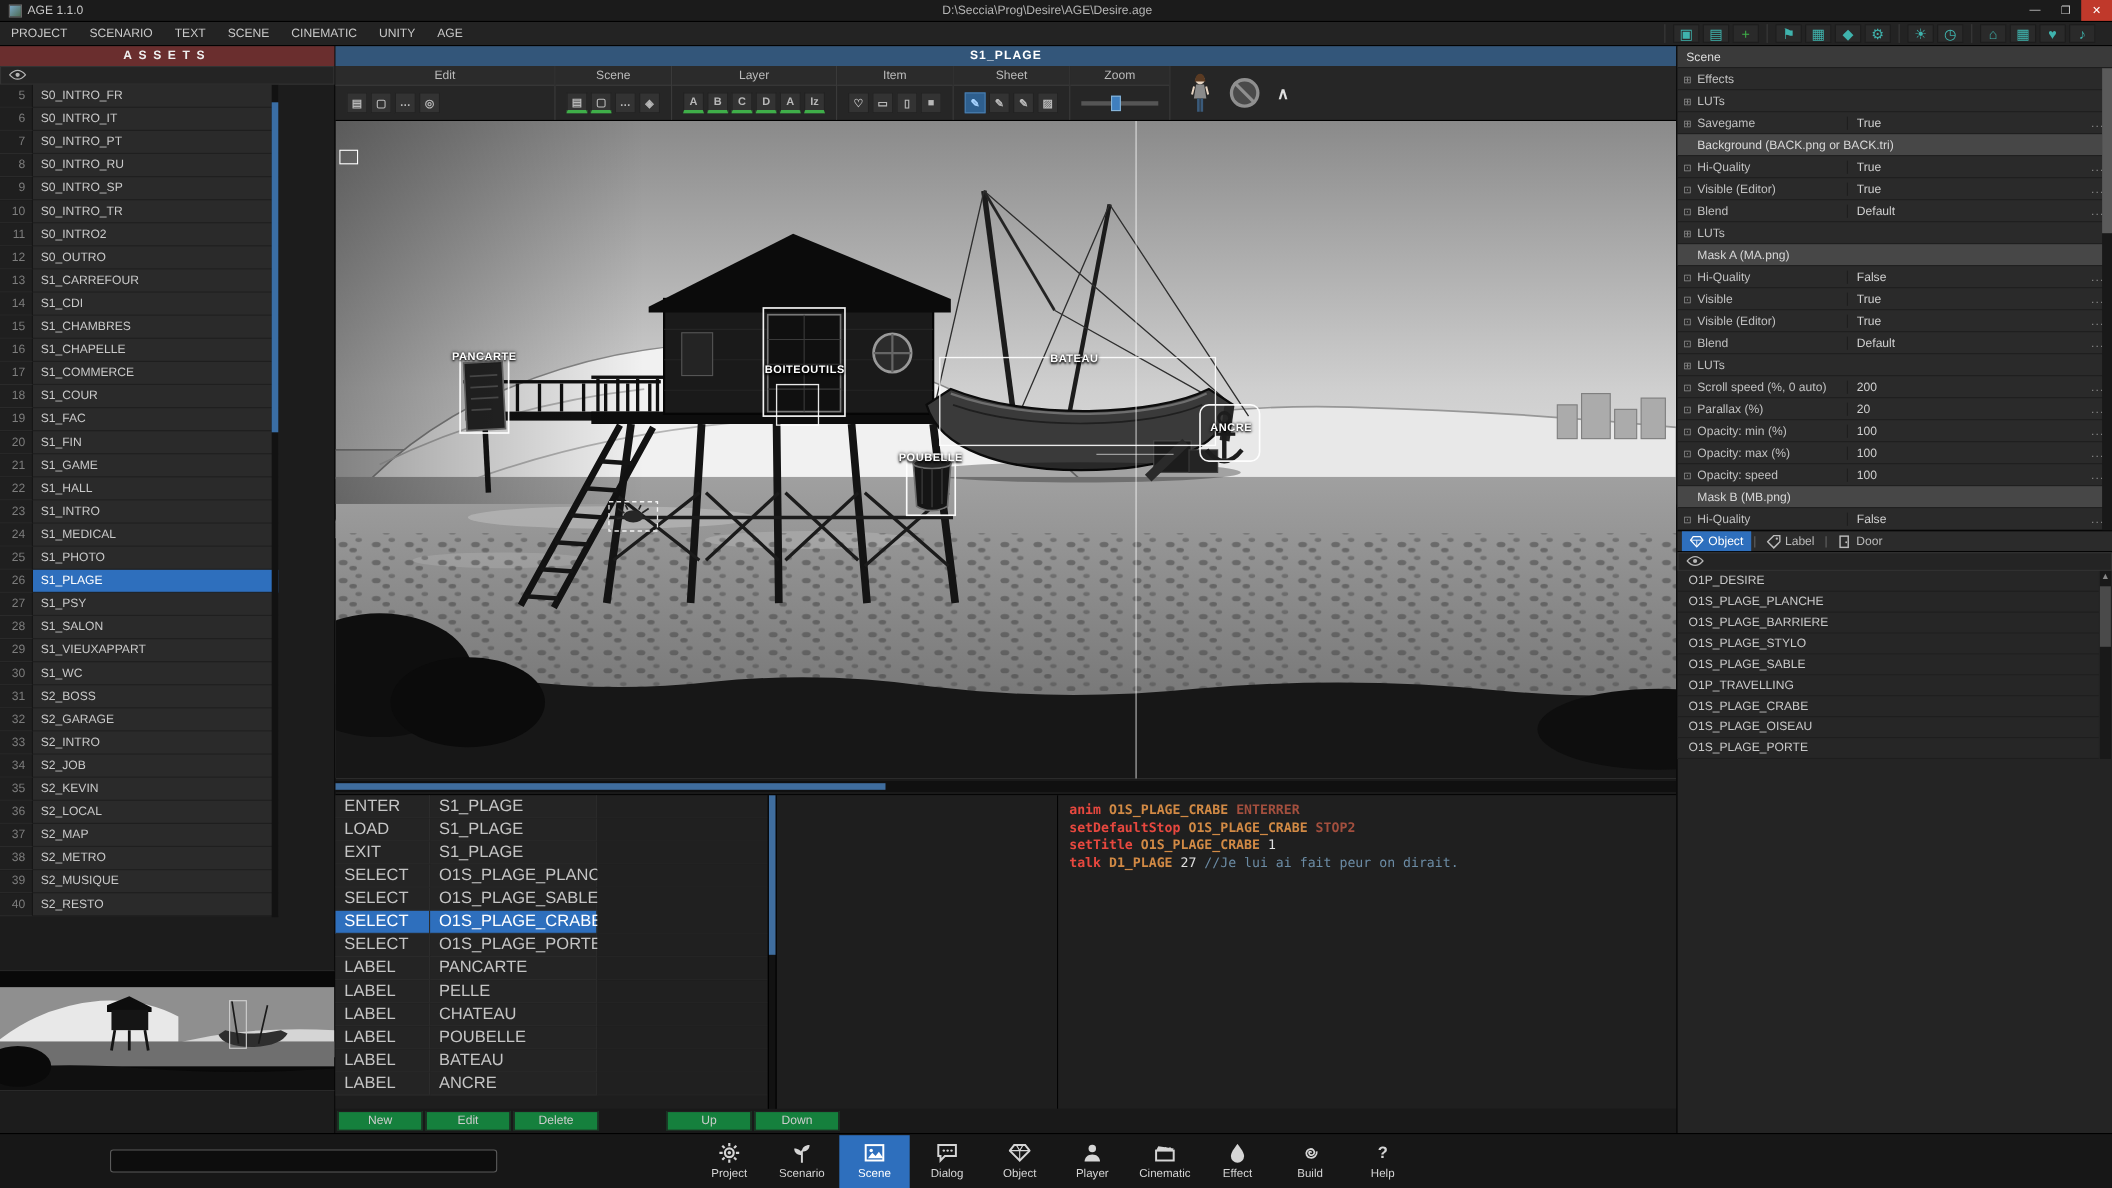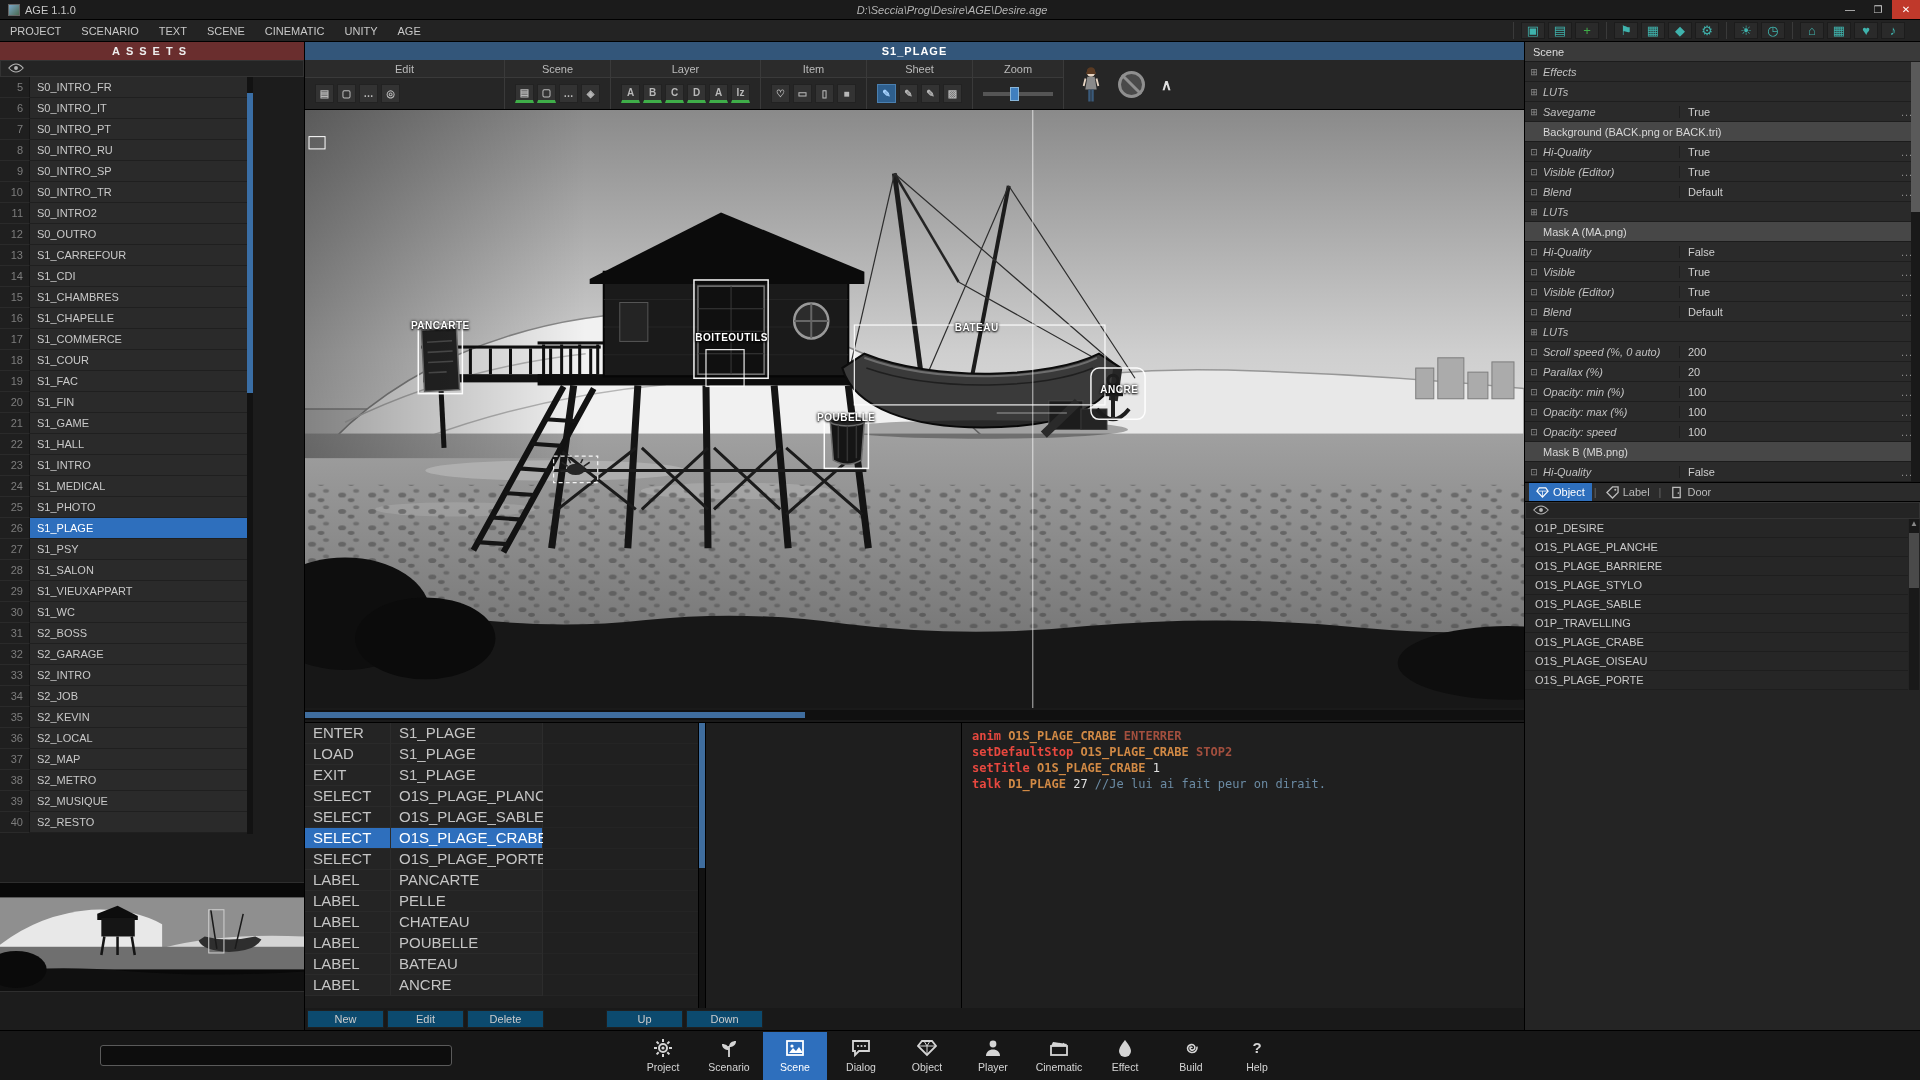"D:\Seccia\Prog\Desire\AGE\Desire.age" .tb-center { font-style: italic -> none }
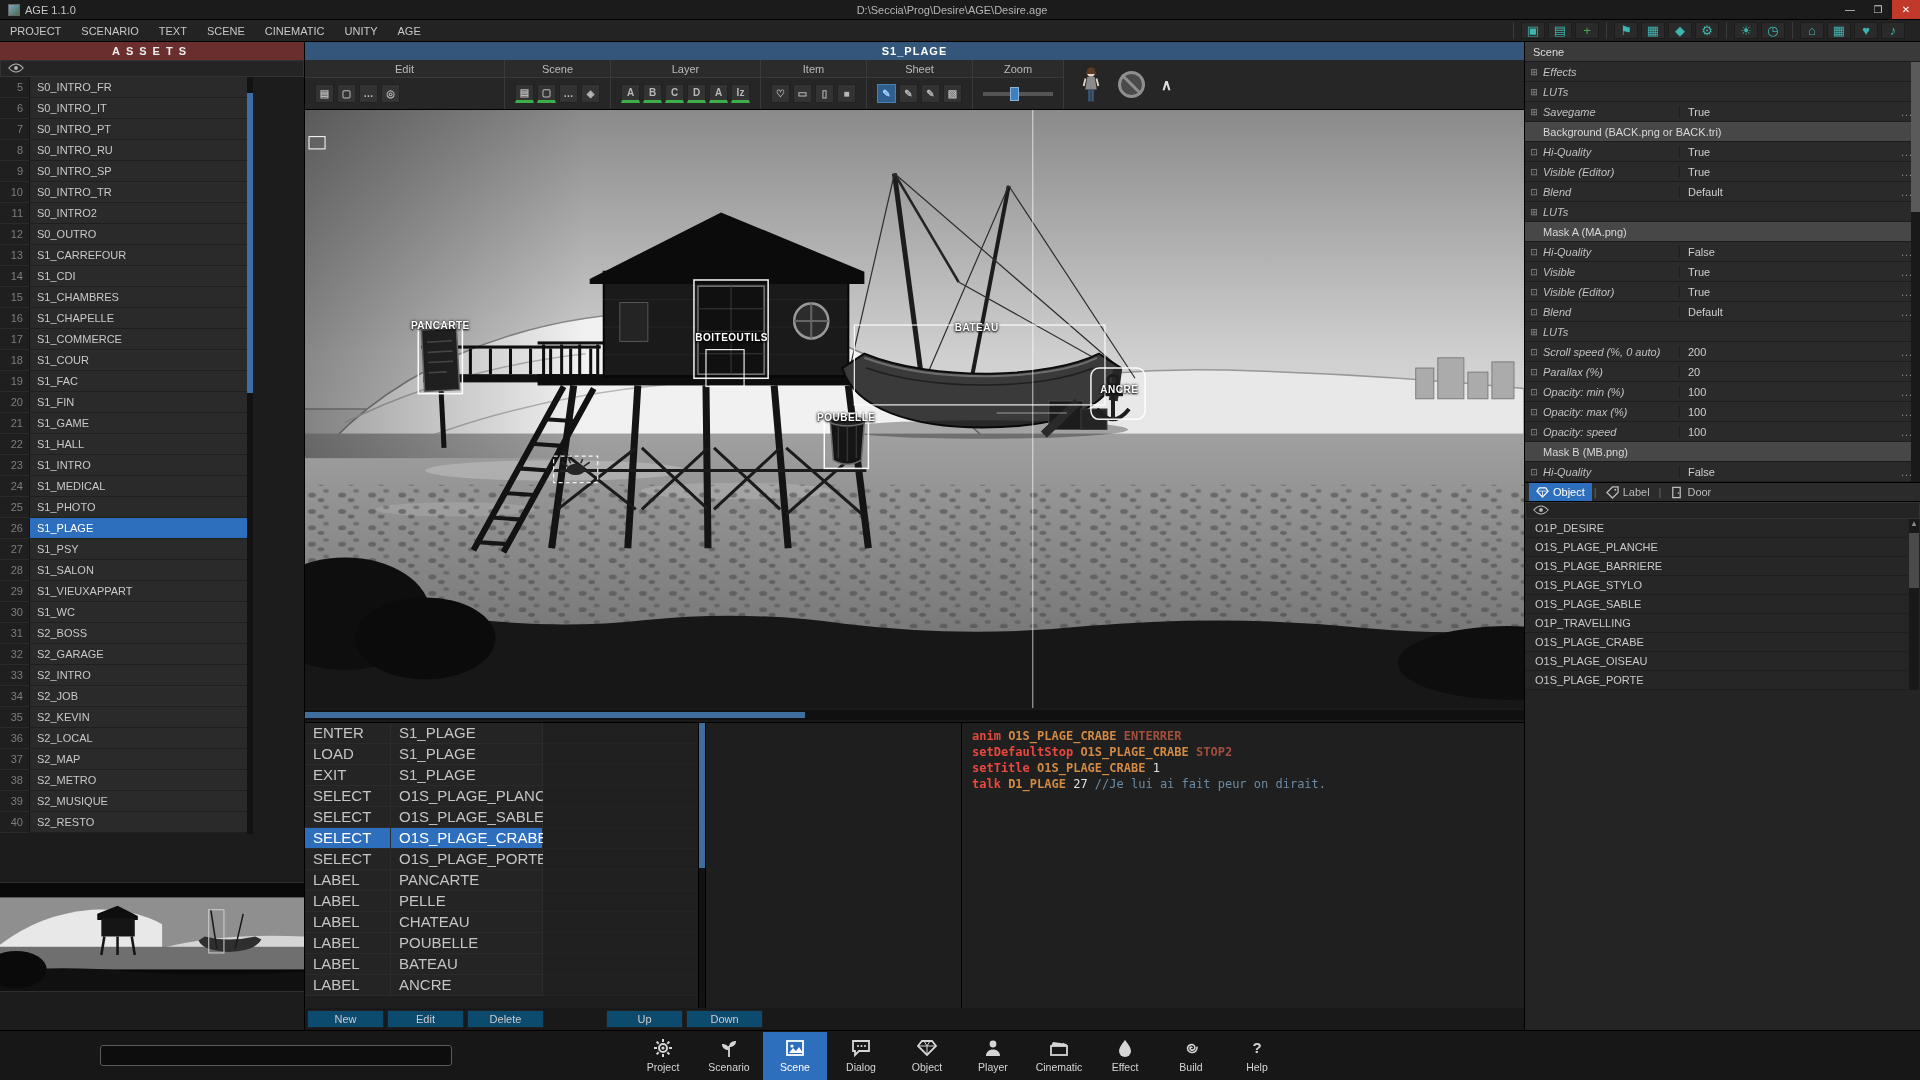"Effects" .p-label { font-style: italic -> none }
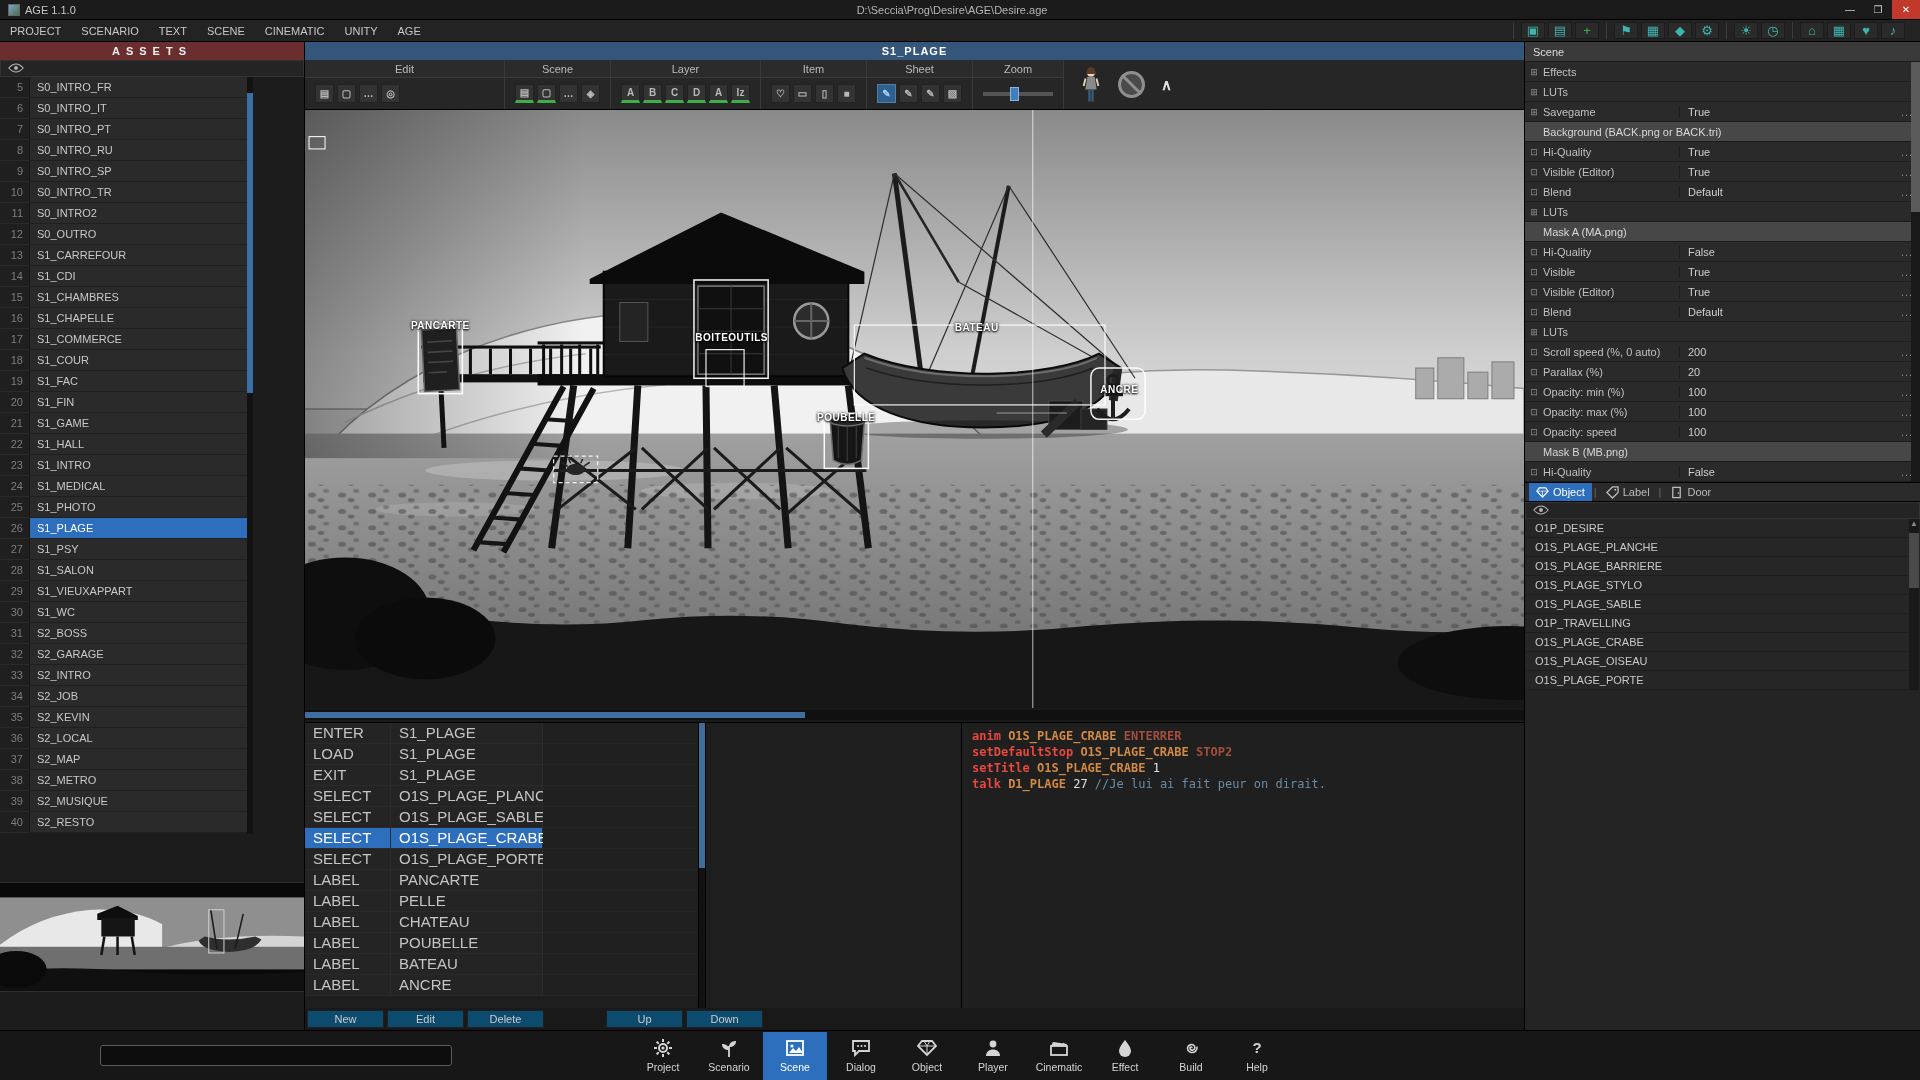"New" .sb { background: #0c4a6e -> #15803d }
